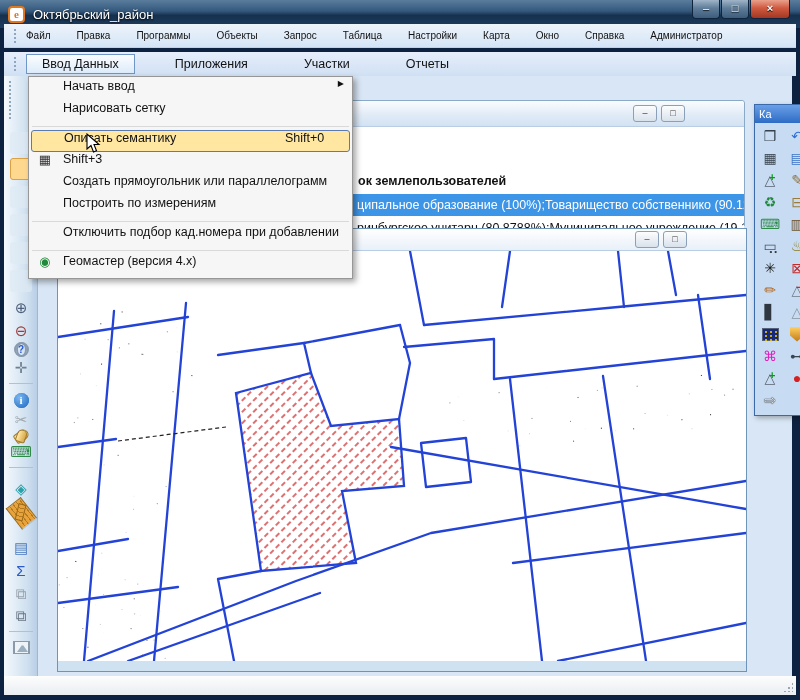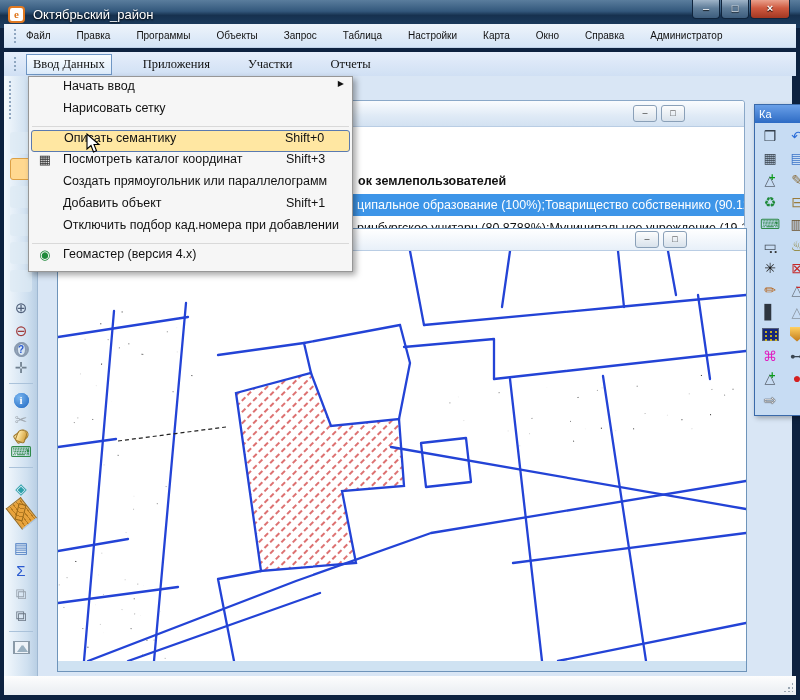"Ввод Данных" .tab { font-family: Liberation Serif, serif -> none; padding: 2px 6px -> 2px 15px }
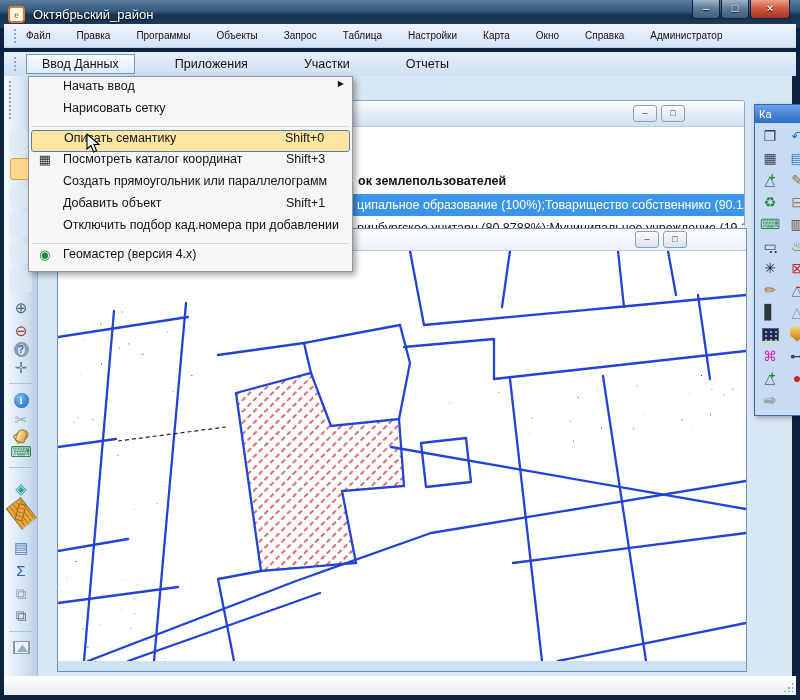"Посмотреть каталог координат" span.lbl { html: <span>Посмотреть каталог координат</span> -> none }
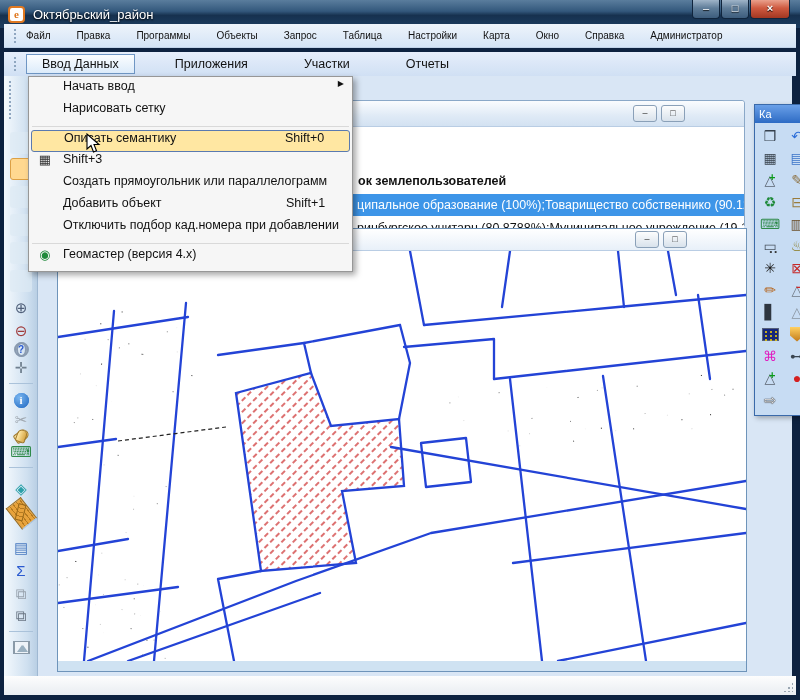"Построить по измерениям" div.mi { html: none -> <div> <span></span> <span>Построить по измерениям</span> <span></span> <span></span> </div> }
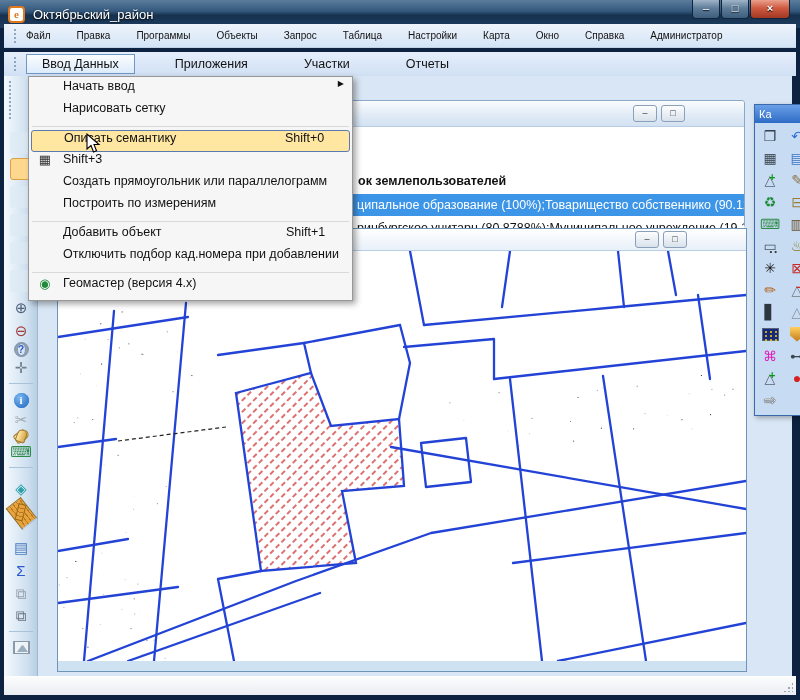"Добавить объект" div.mi { html: <div> <span></span> <span>Добавить объект</span> <span>Shift+1</span> <span></span> </div> -> none }
